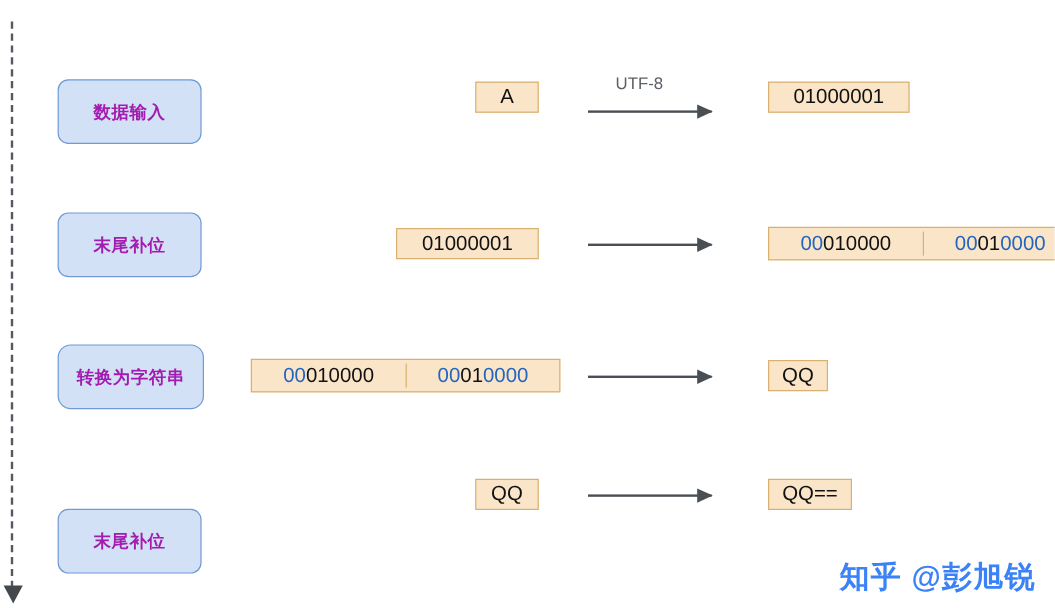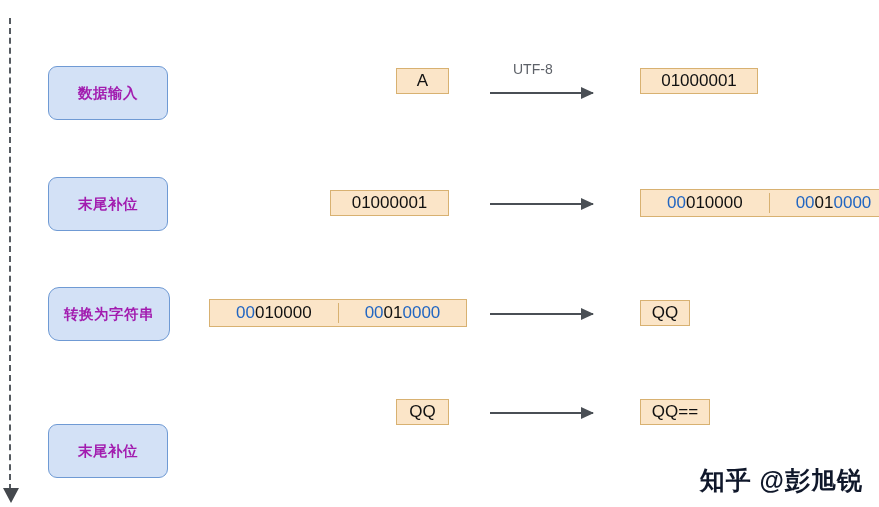"知乎 @彭旭锐" .watermark { color: #0f172a -> #3b82f6 }
